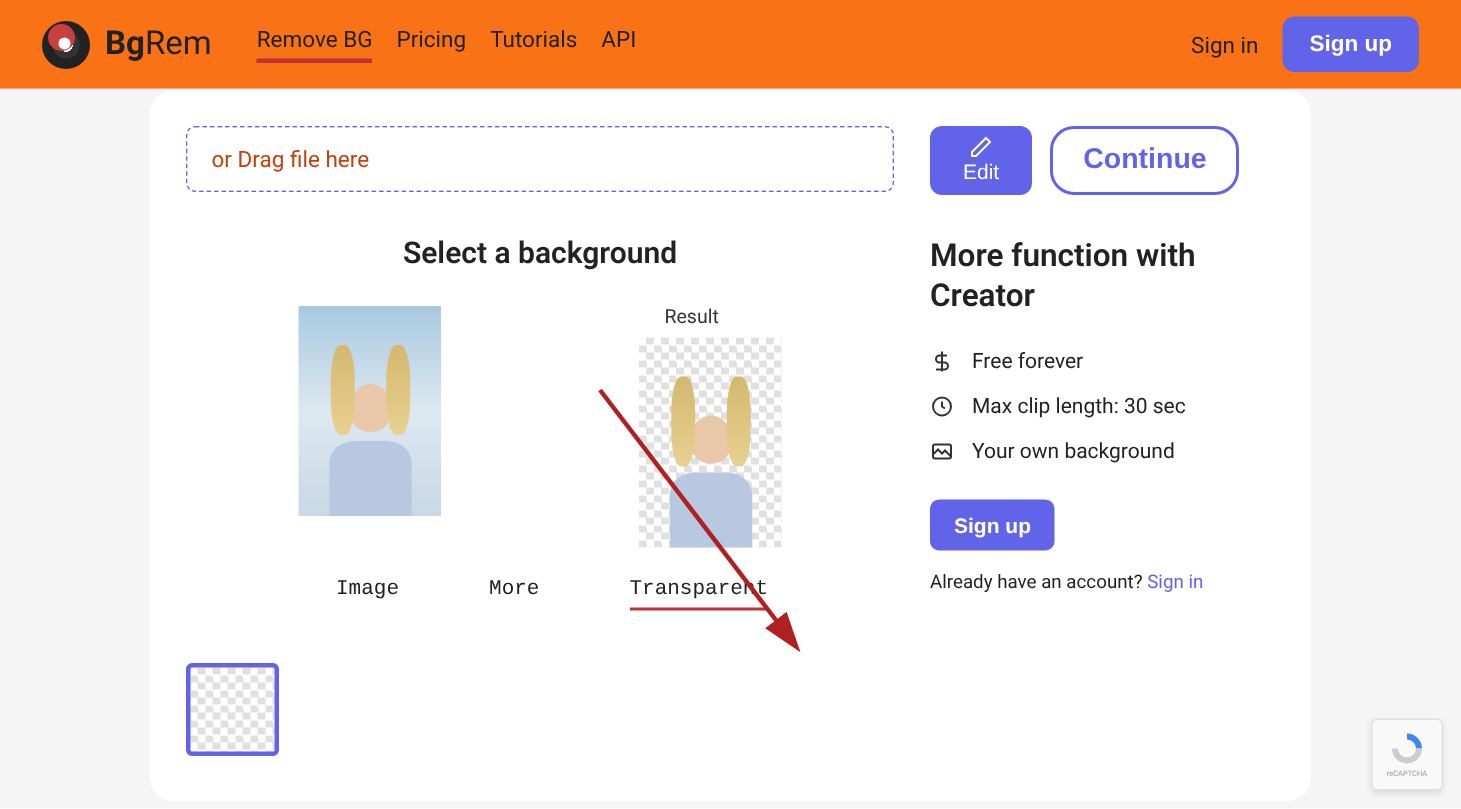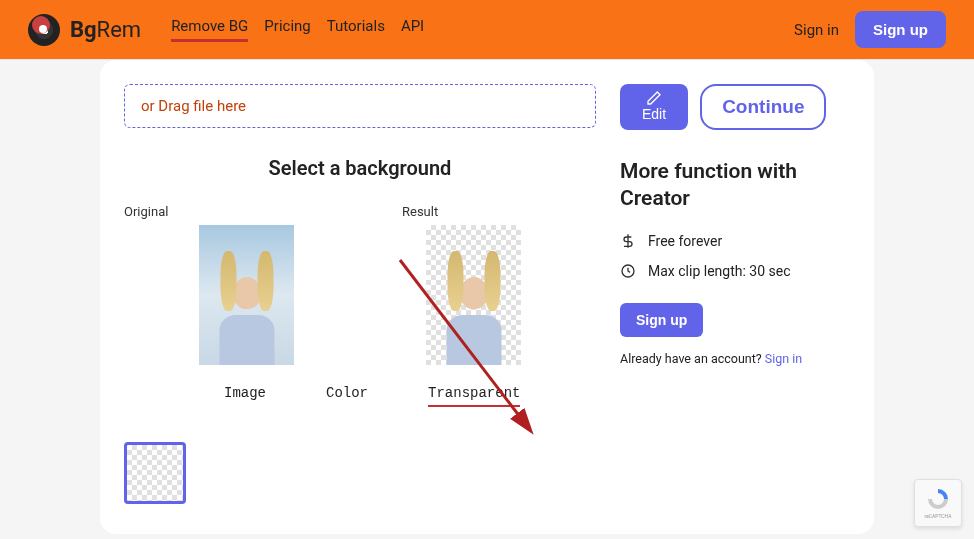"Original" div.preview-label { html: <div>Original</div> -> none }
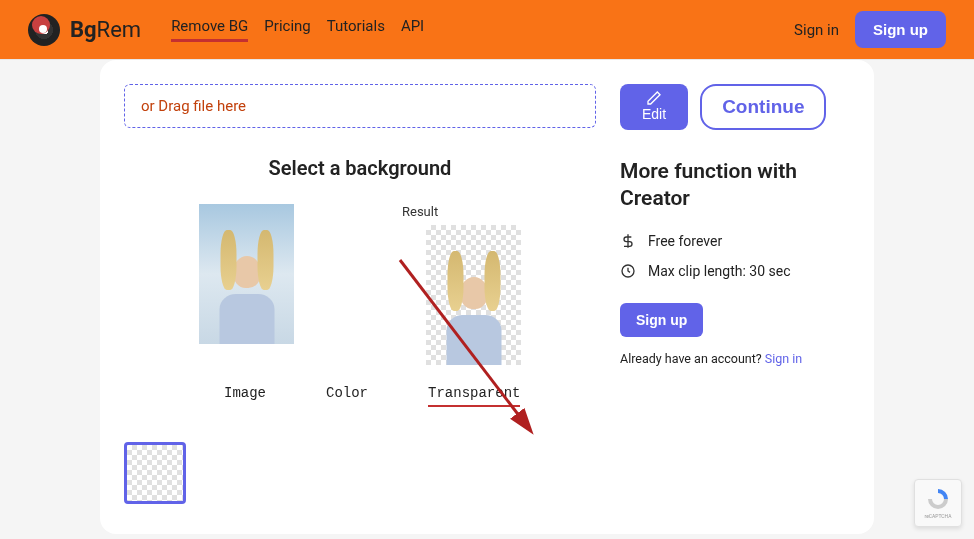"Result" div.preview-label { margin-left: 68px -> 109px }
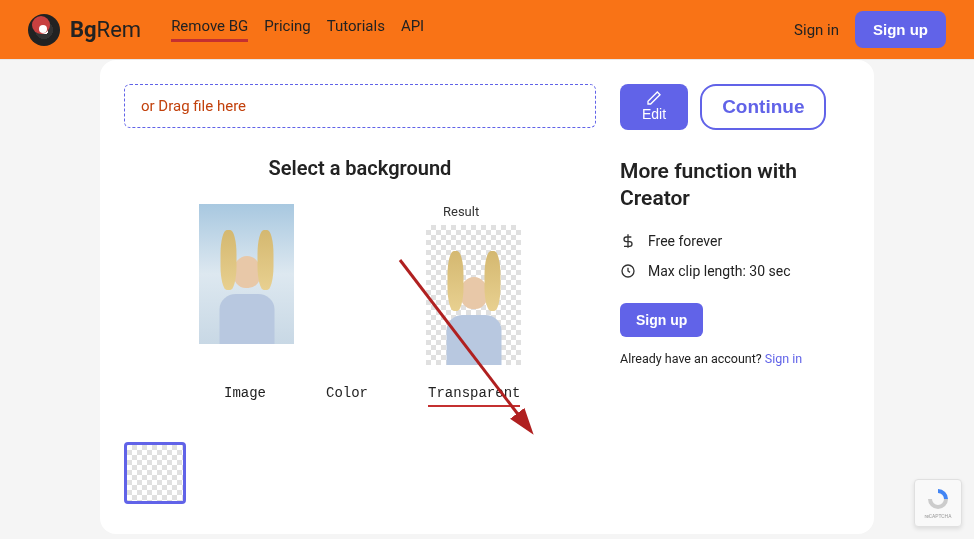"Your own background" div.feature-item { html: none -> <div> <svg> <rect></rect> <path></path> </svg> <span>Your own background</span> </div> }
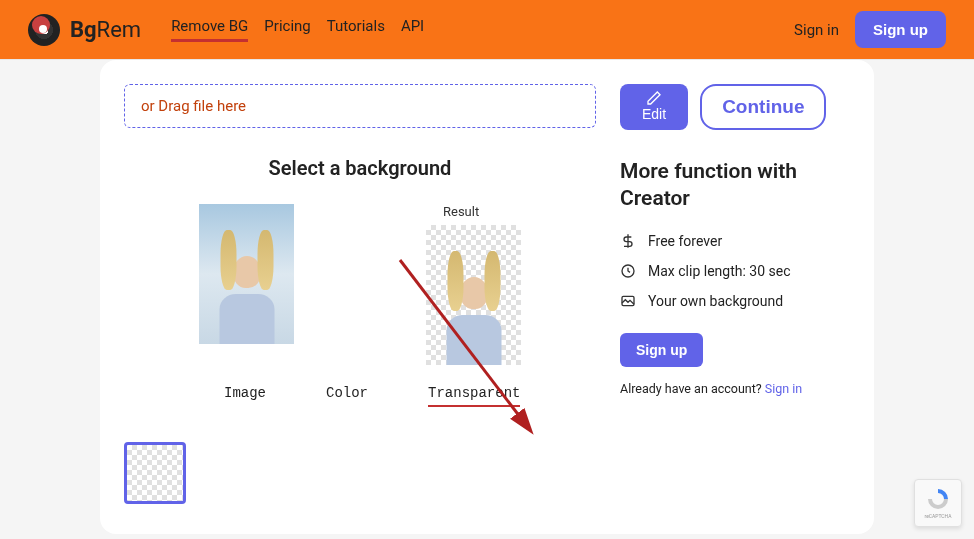"Color" span.tab { text: Color -> More }
